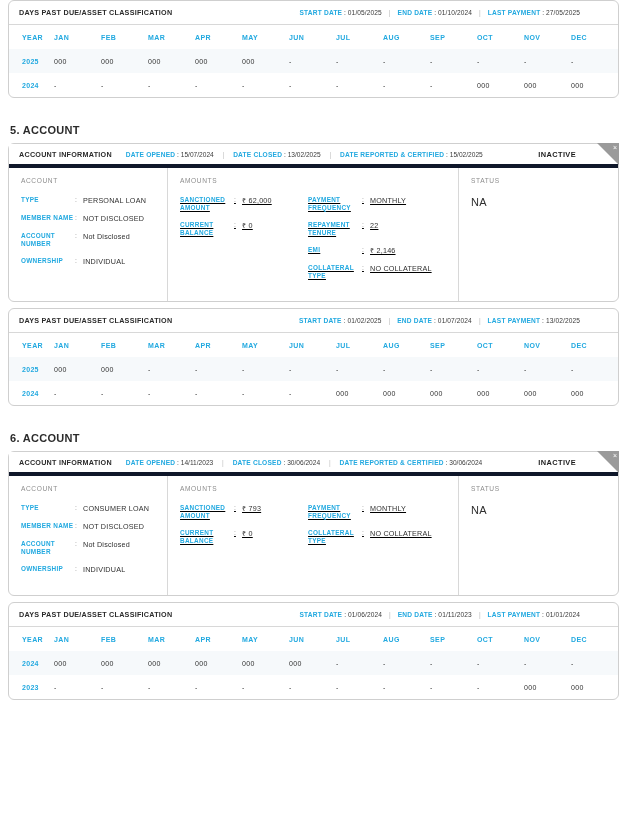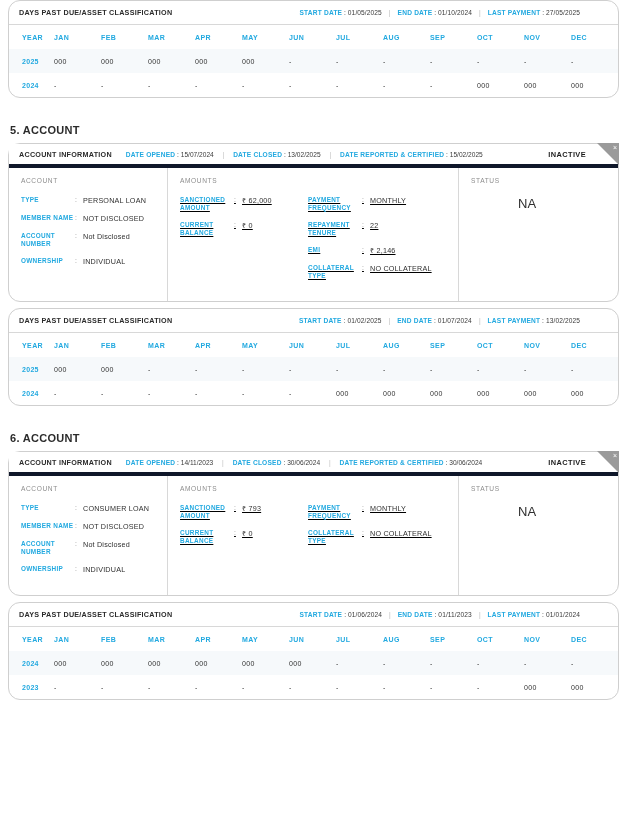"DAYS PAST DUE/ASSET CLASSIFICATION" .card { border-radius: 12px -> 6px }
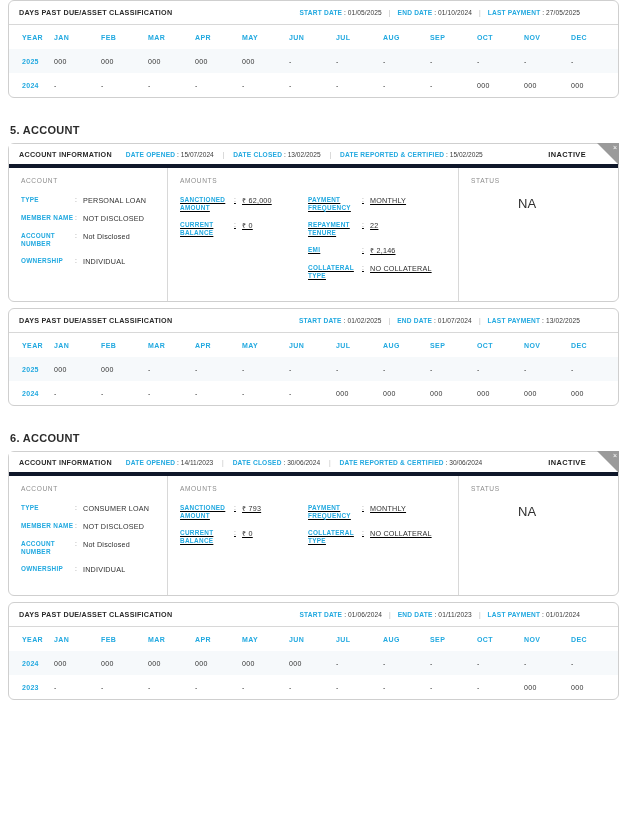"INACTIVE" .status-word { right: 32px -> 42px }
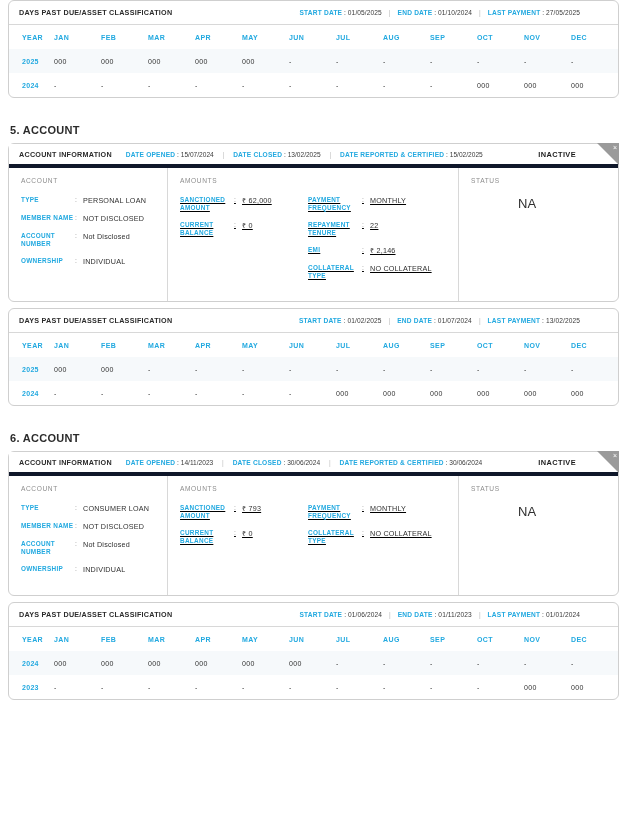"NA" .status-val { font-size: 13px -> 11px; margin-left: 47px -> none }
